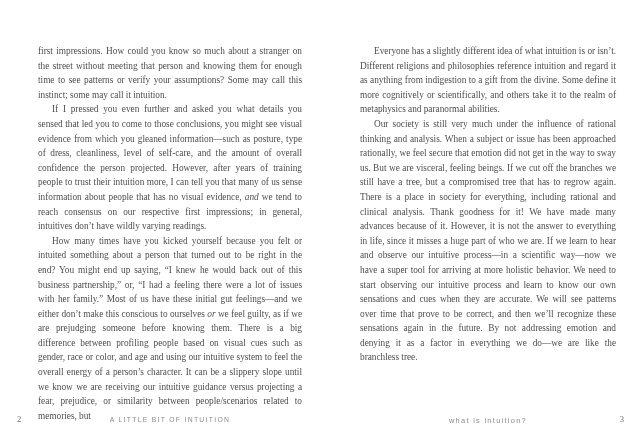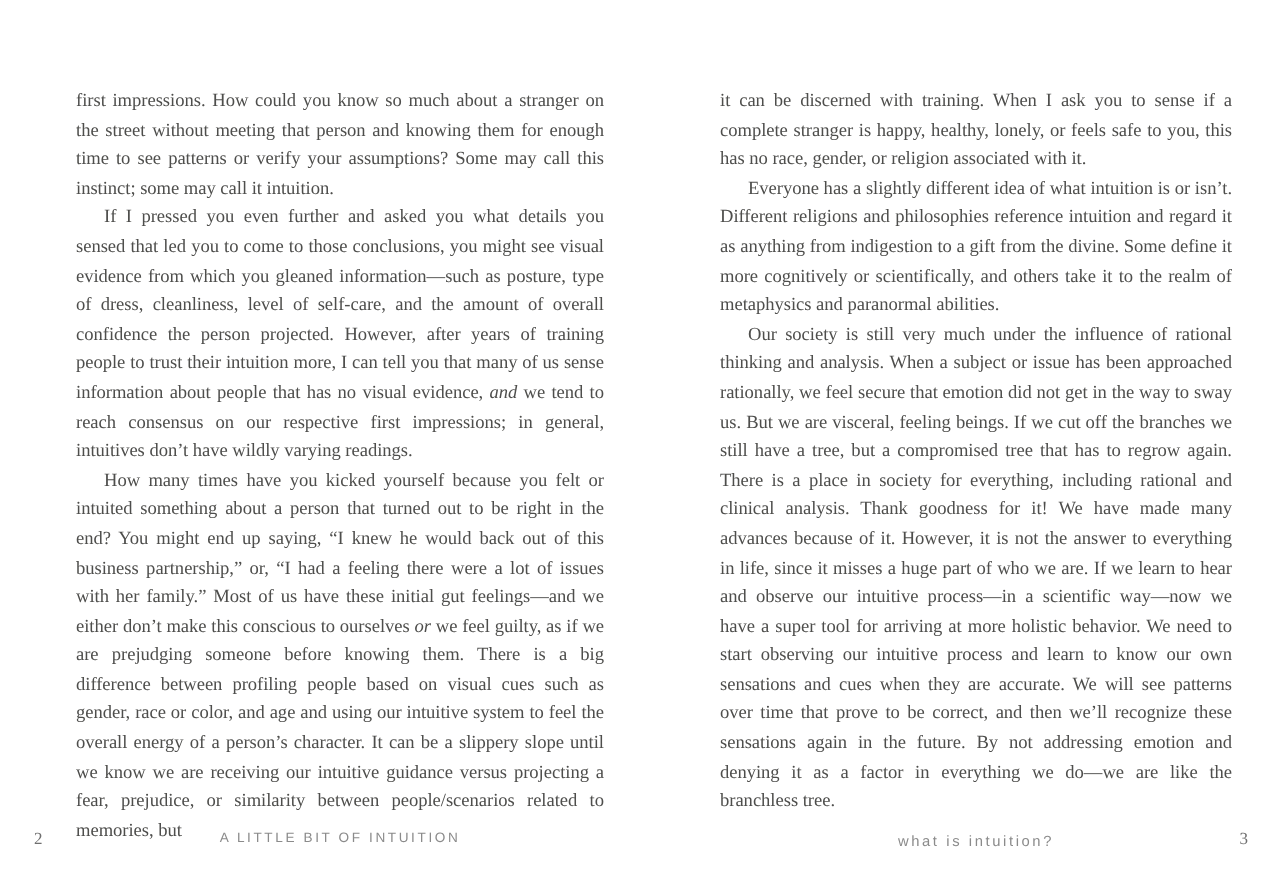"it can be discerned with" p { html: <p><span>it can be discerned with training. When I ask you to sense if a complete stranger is happy, healthy, lonely, or feels safe to you, this has no race, gender, or religion associated with it.</span></p> -> none }
